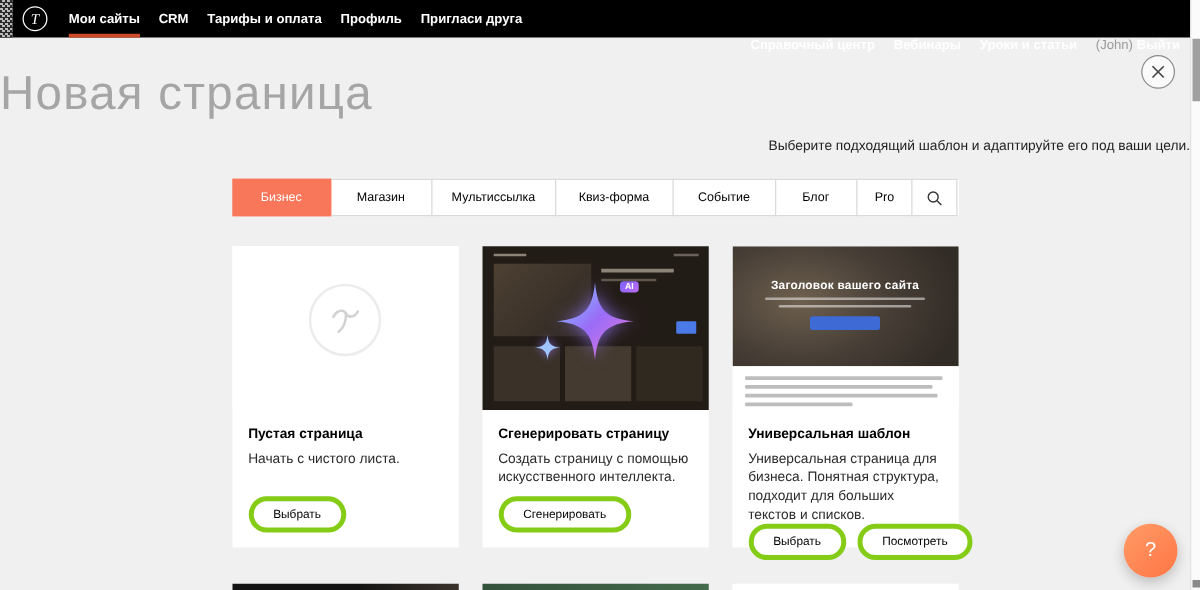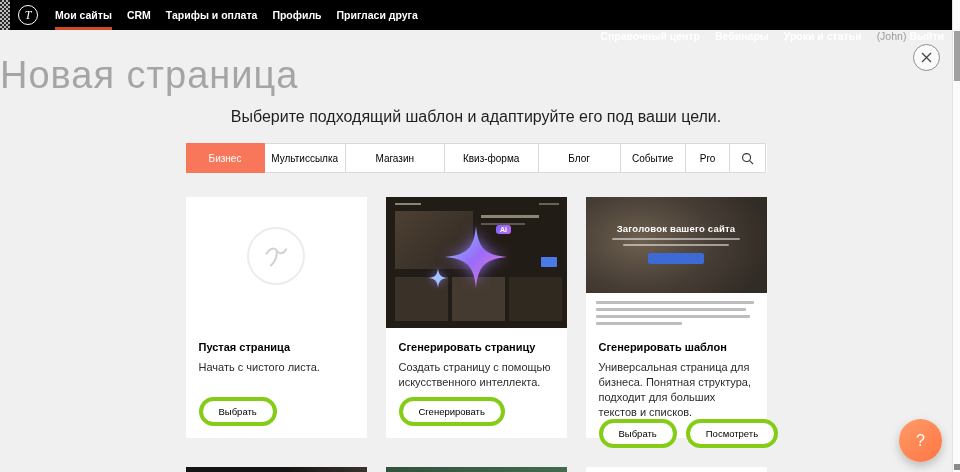"Выберите подходящий шаблон и адаптируйте" .page-subtitle { font-size: 16px -> 11px; text-align: center -> right }
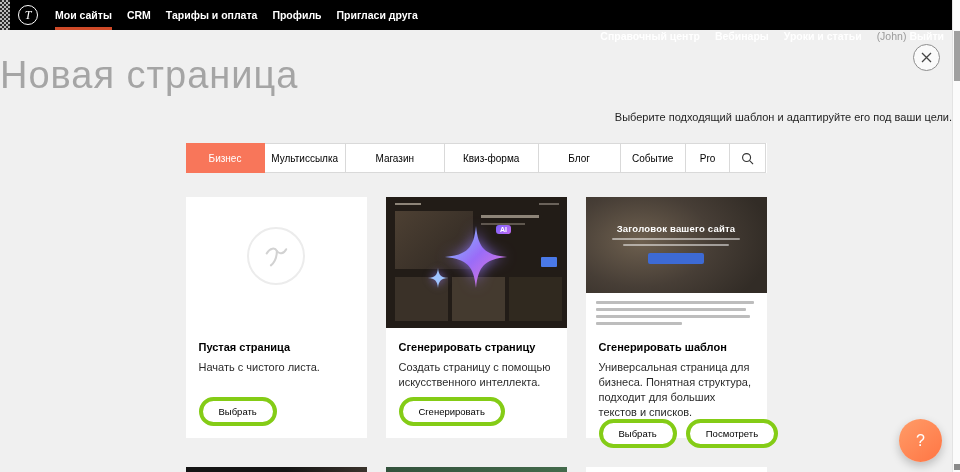"Мультиссылка" div.tab { order: before "Магазин" -> after "Магазин" }
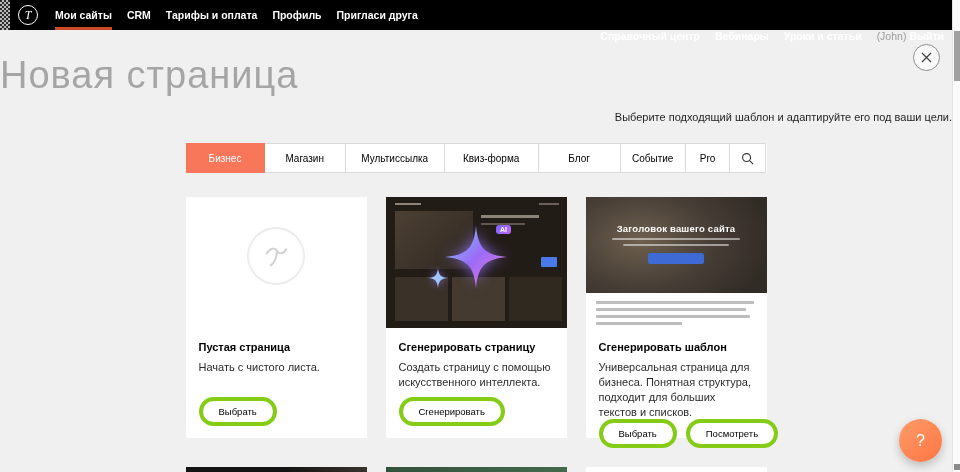"Блог" div.tab { order: before "Событие" -> after "Событие" }
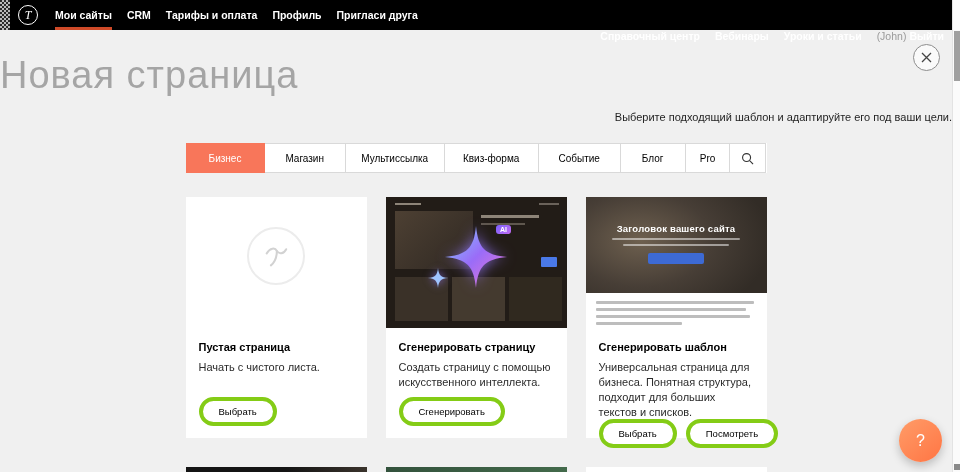"Сгенерировать шаблон" div.card-title { text: Сгенерировать -> Универсальная }
